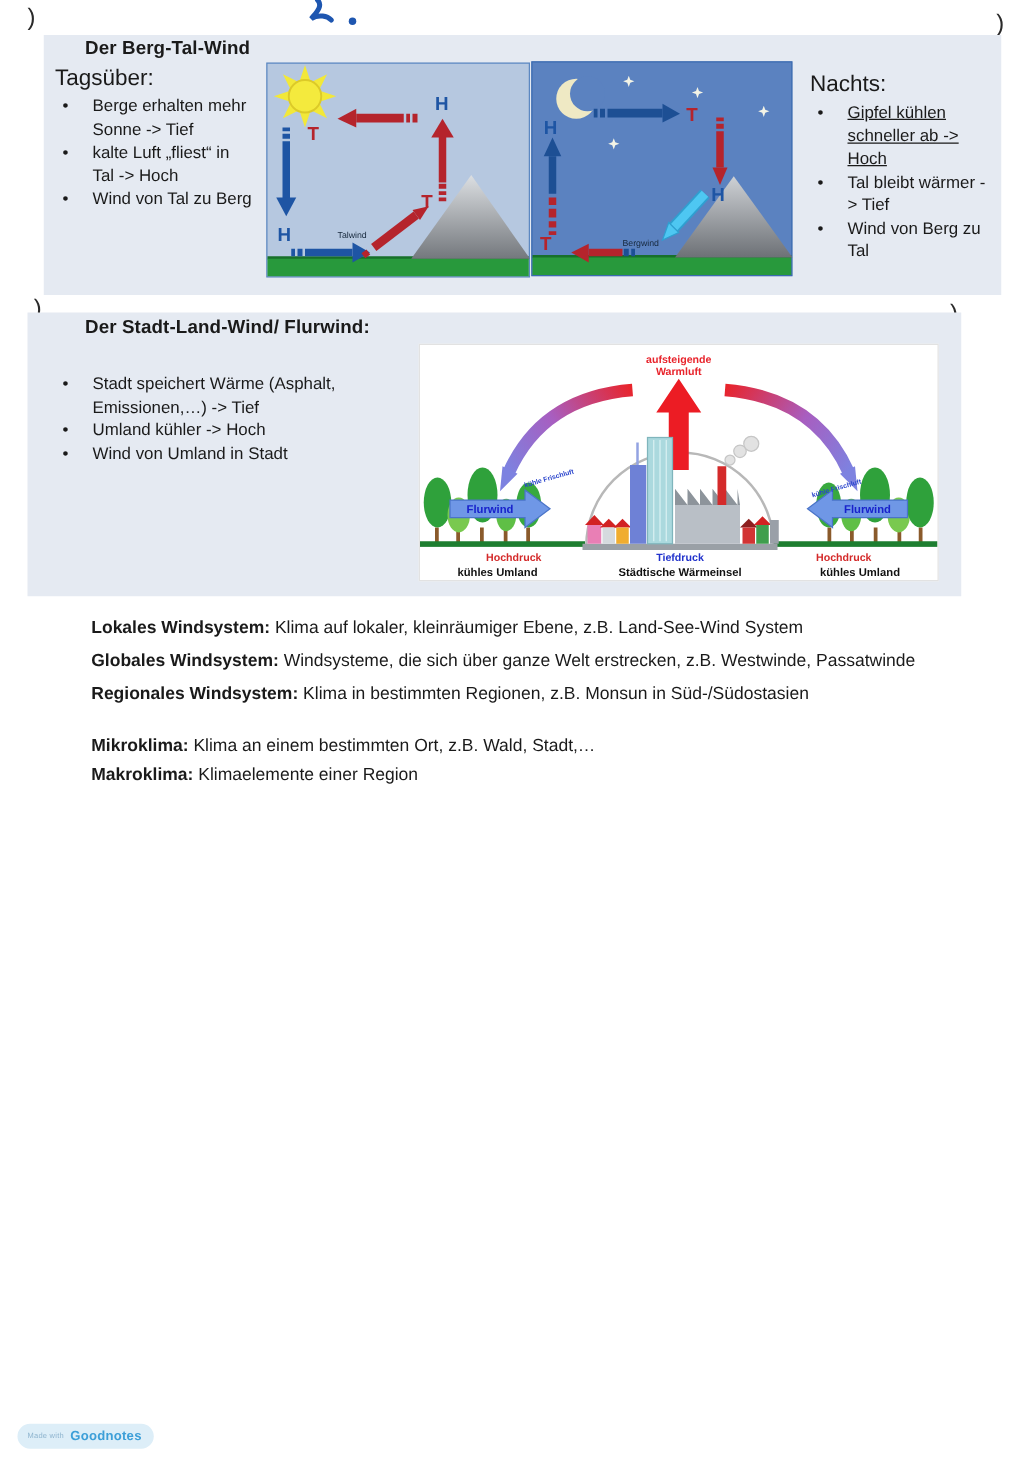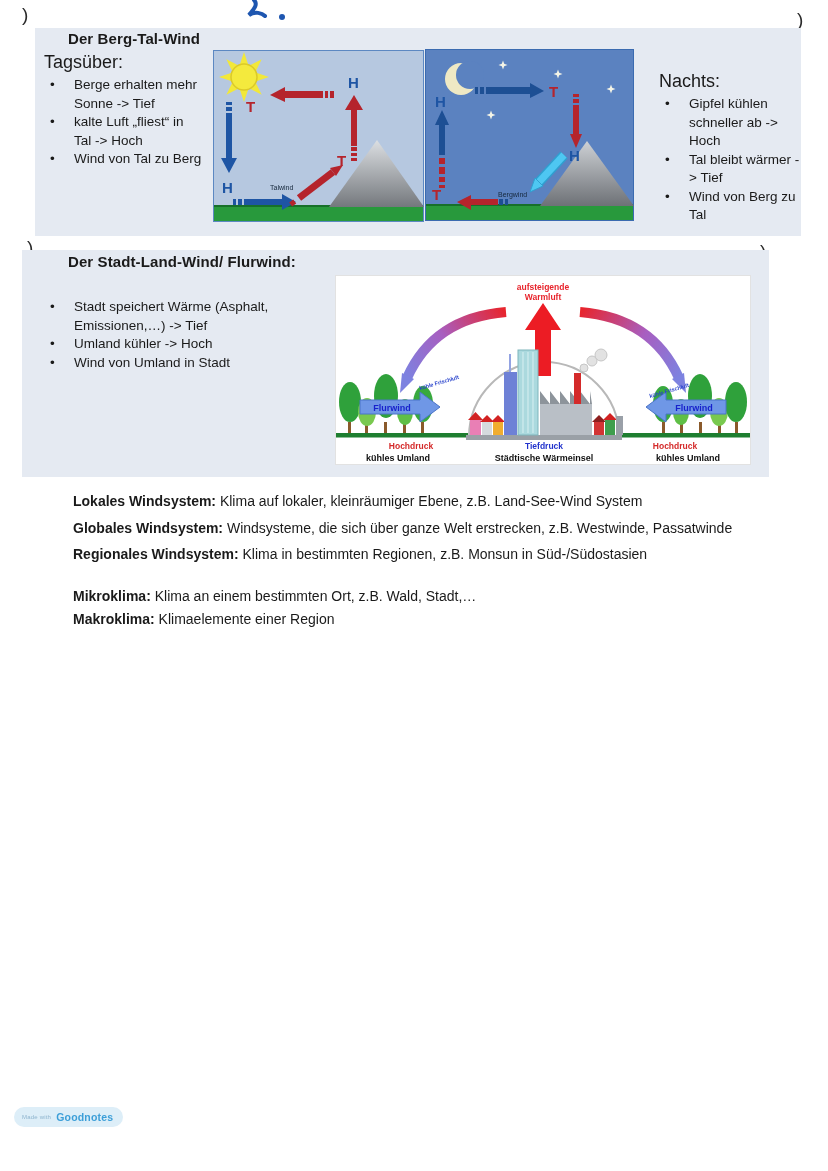"Nachts:" div.abs { margin-left: 11px -> none; top: 71px -> 57px }
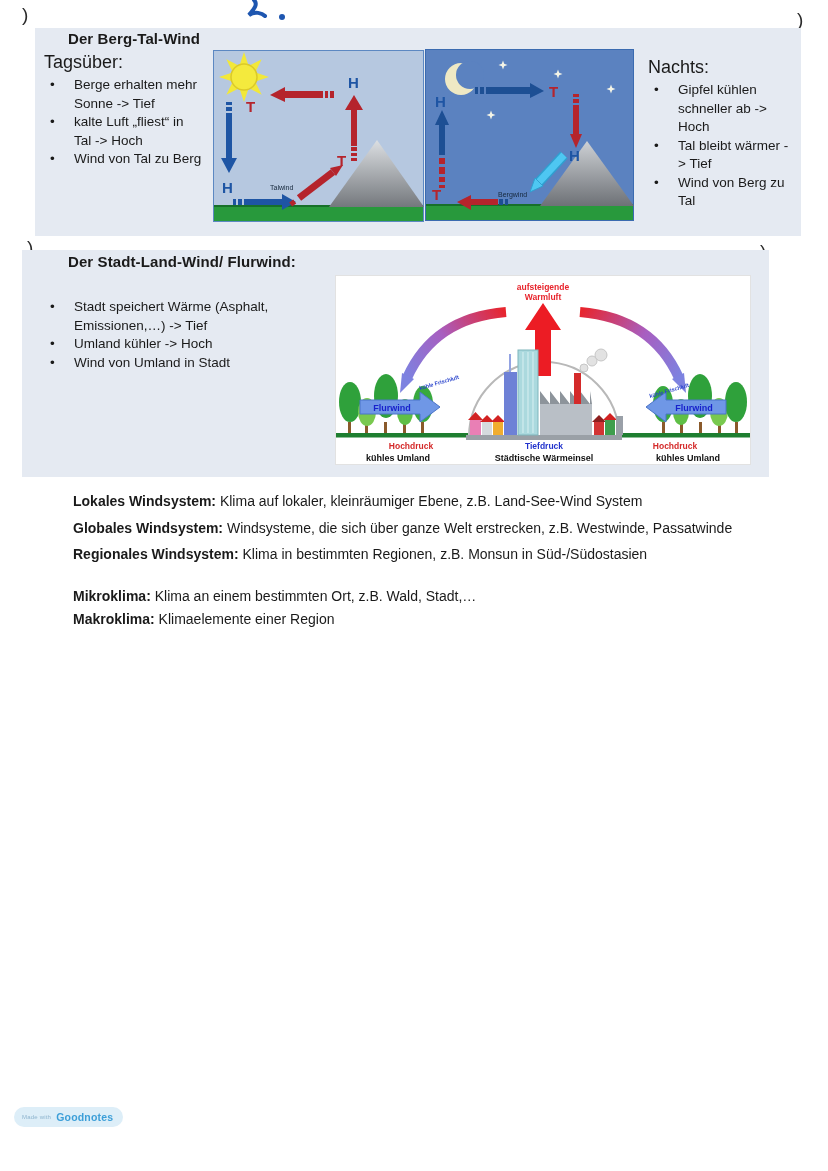"Gipfel kühlen schneller ab ->" span { text-decoration: none -> underline }
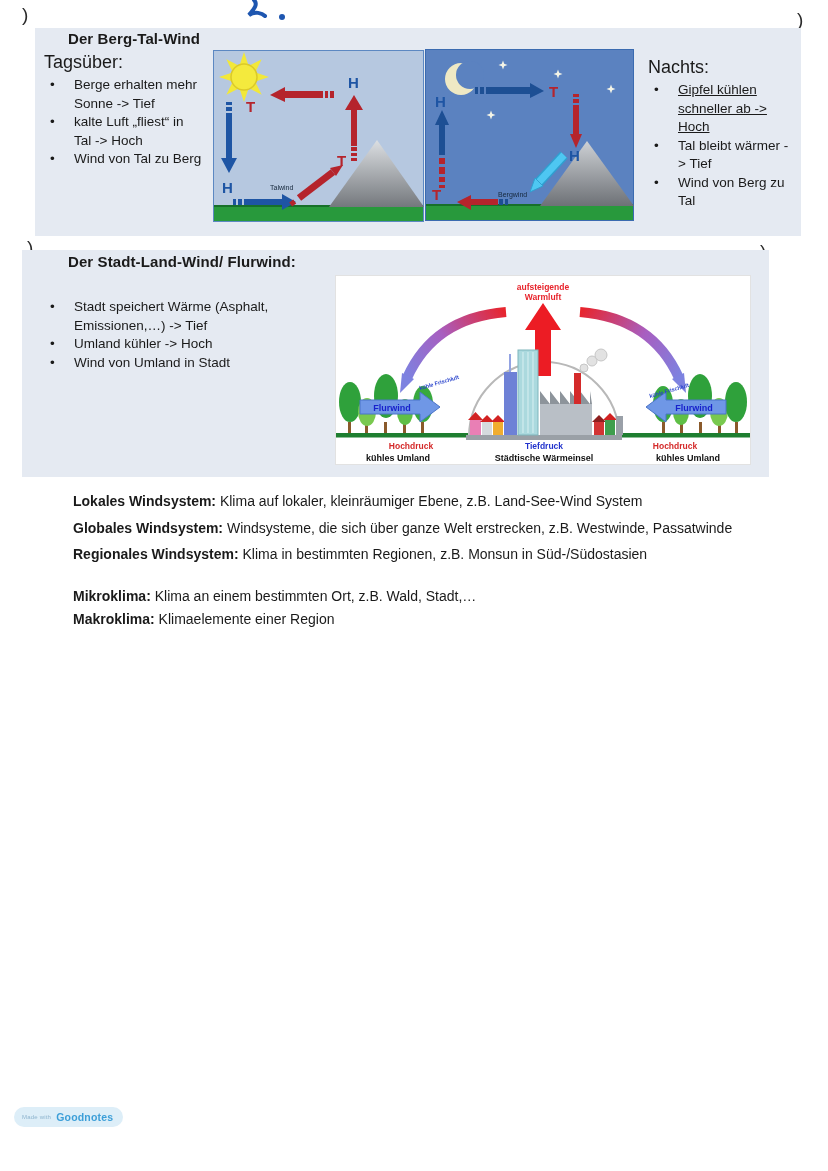"Goodnotes" .gn-badge { top: 1107px -> 1139px }
